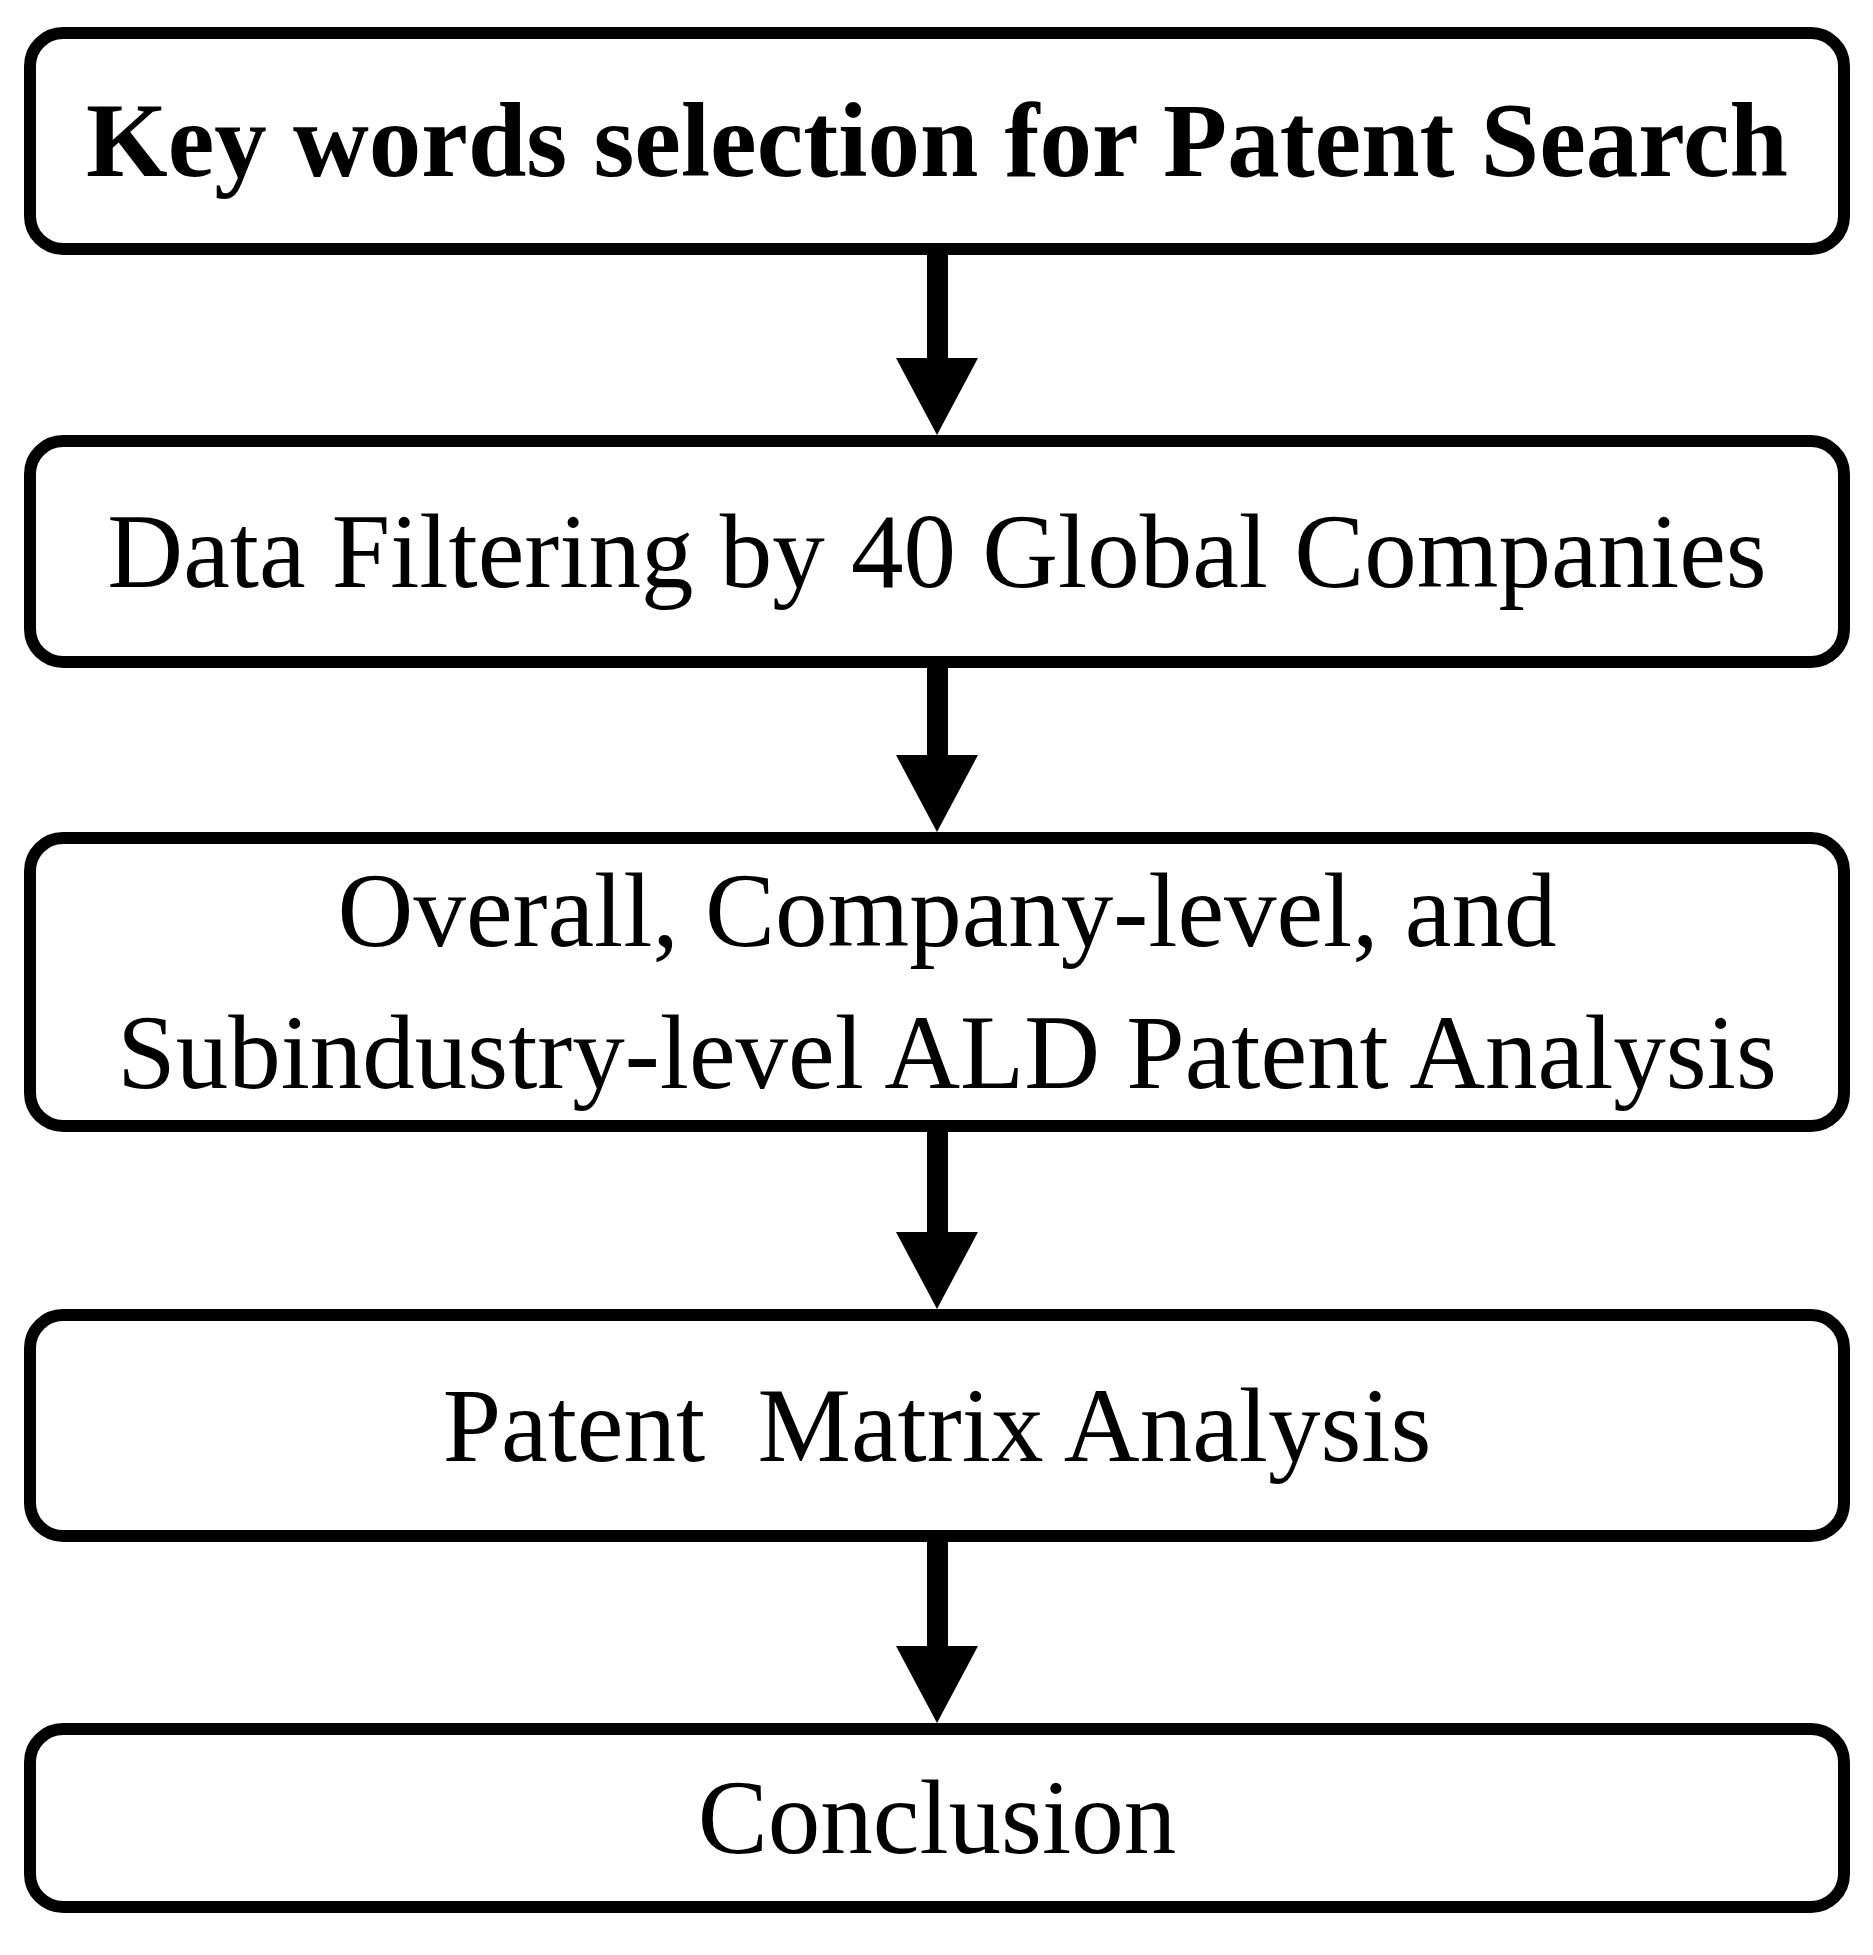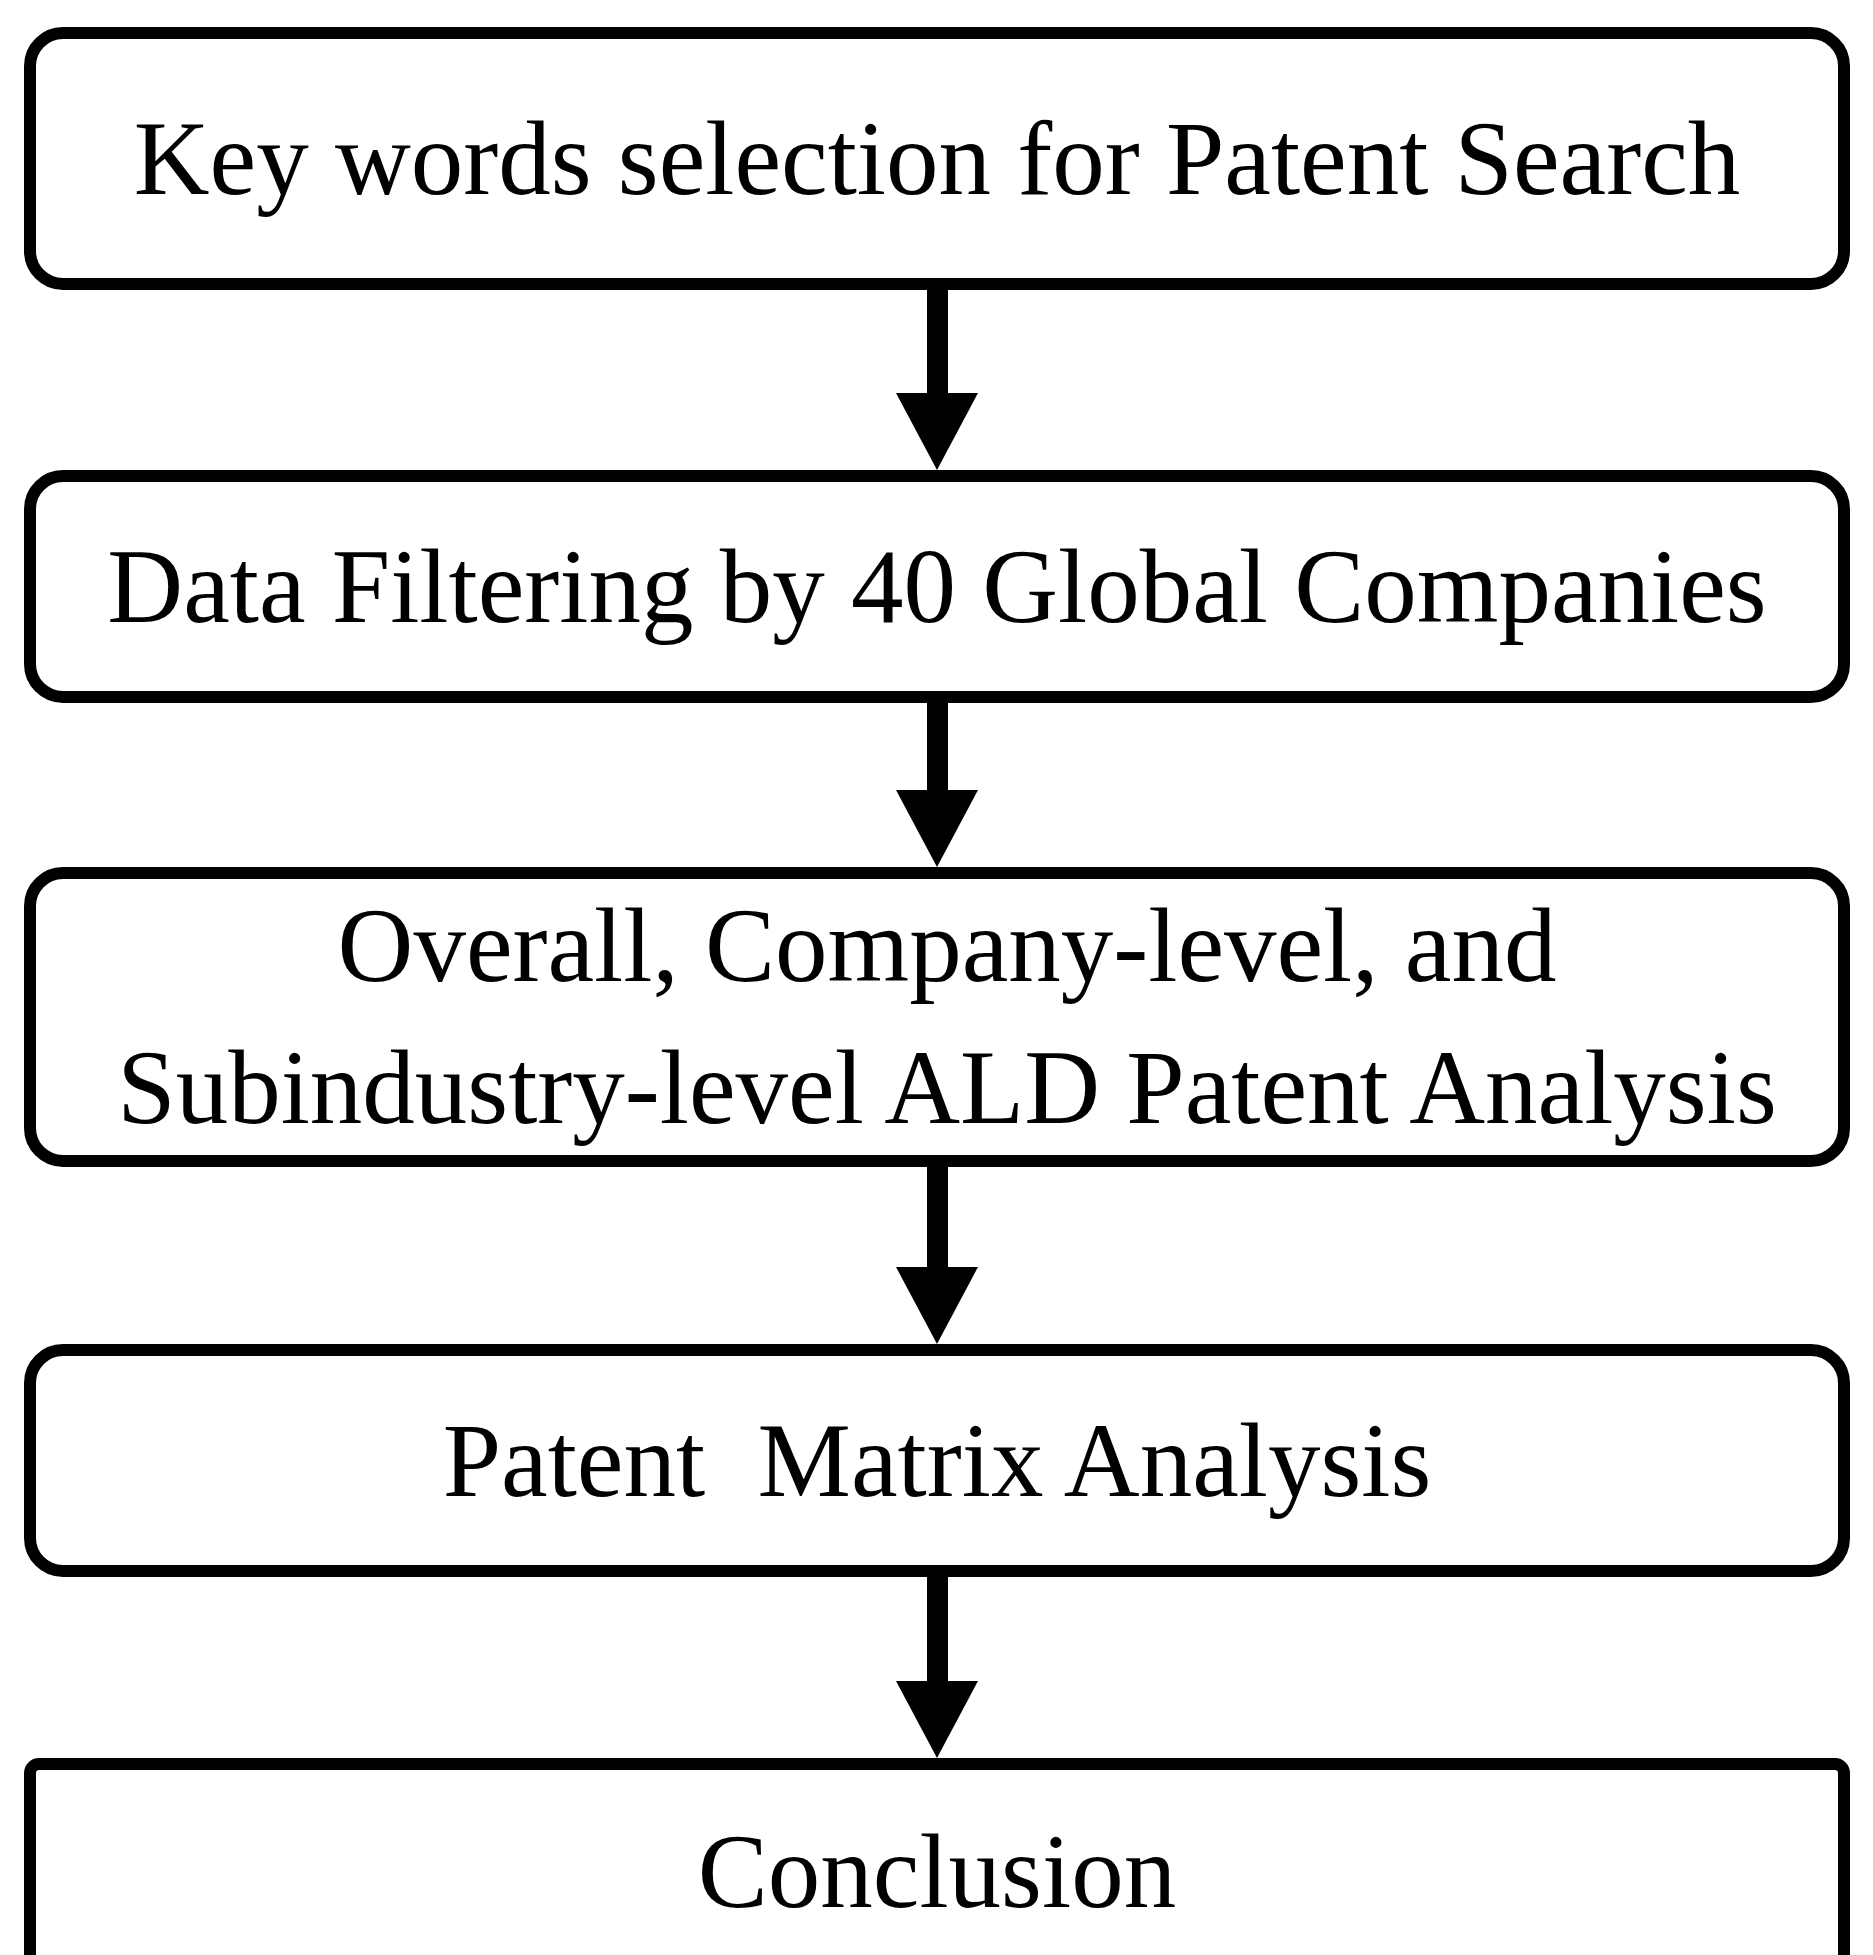"Key words selection for Patent" .h1 { font-weight: none -> bold; height: 263px -> 228px }
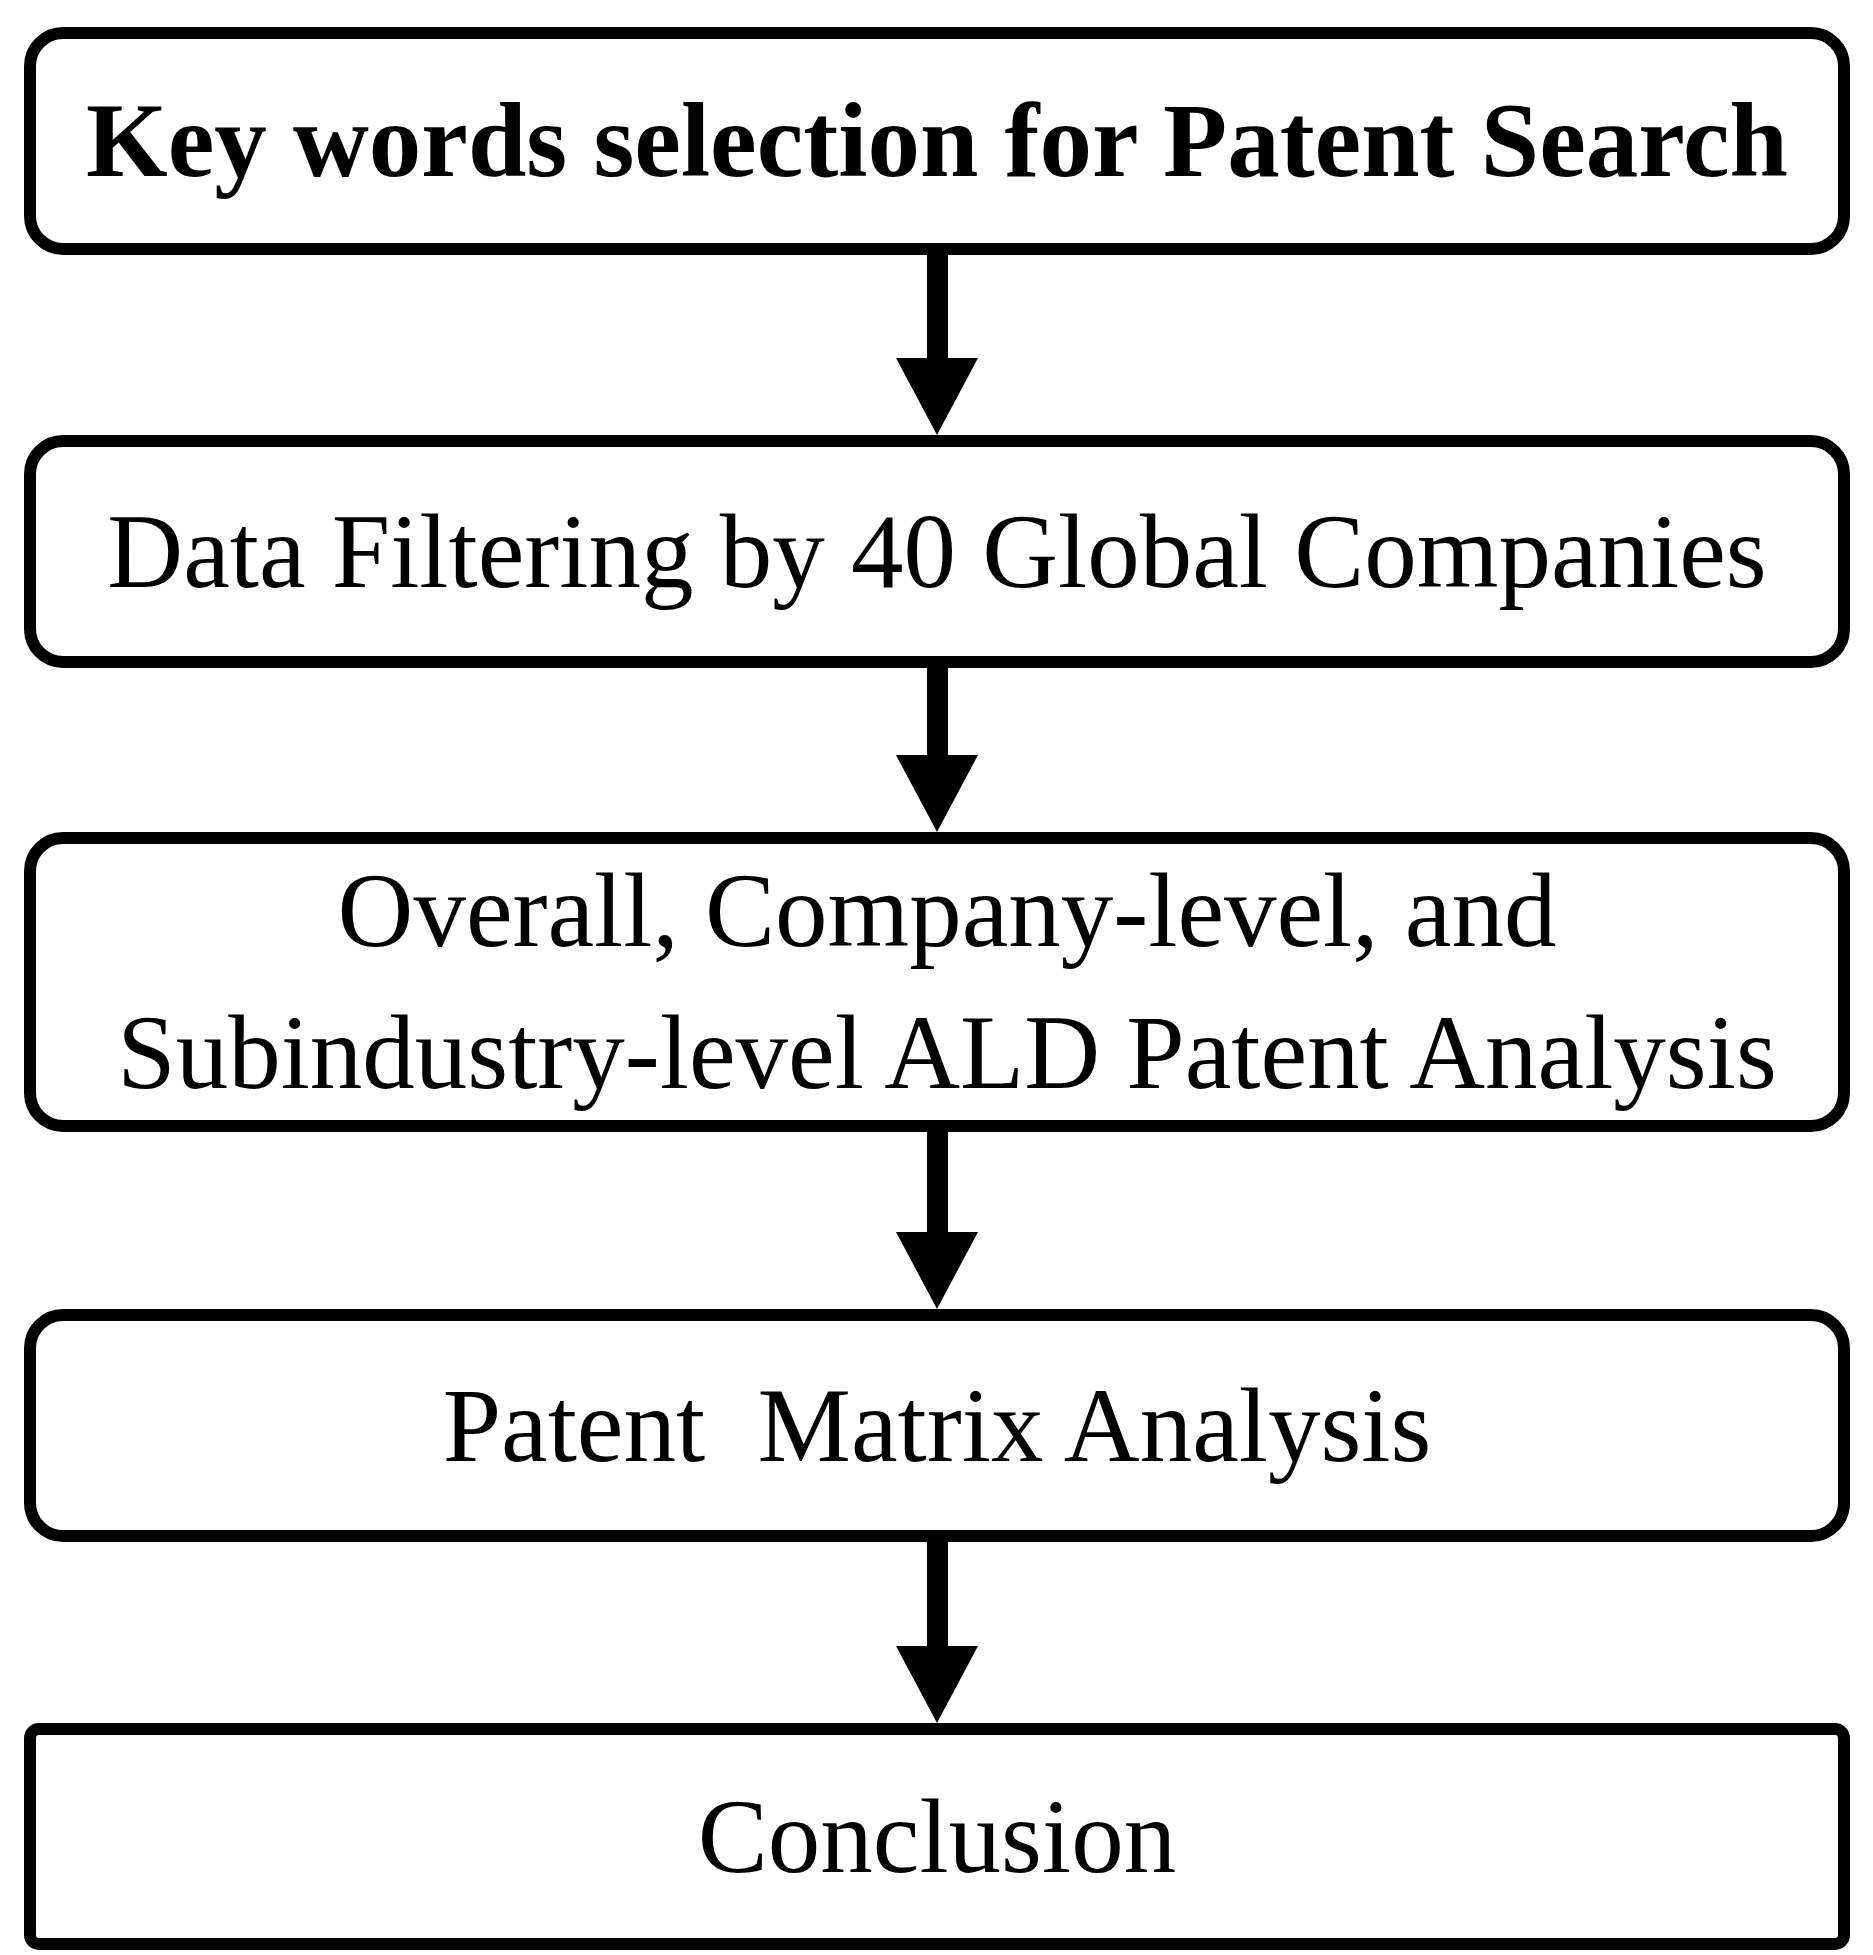"Conclusion" .h5 { border-radius: 15px -> none; height: 227px -> 190px }
